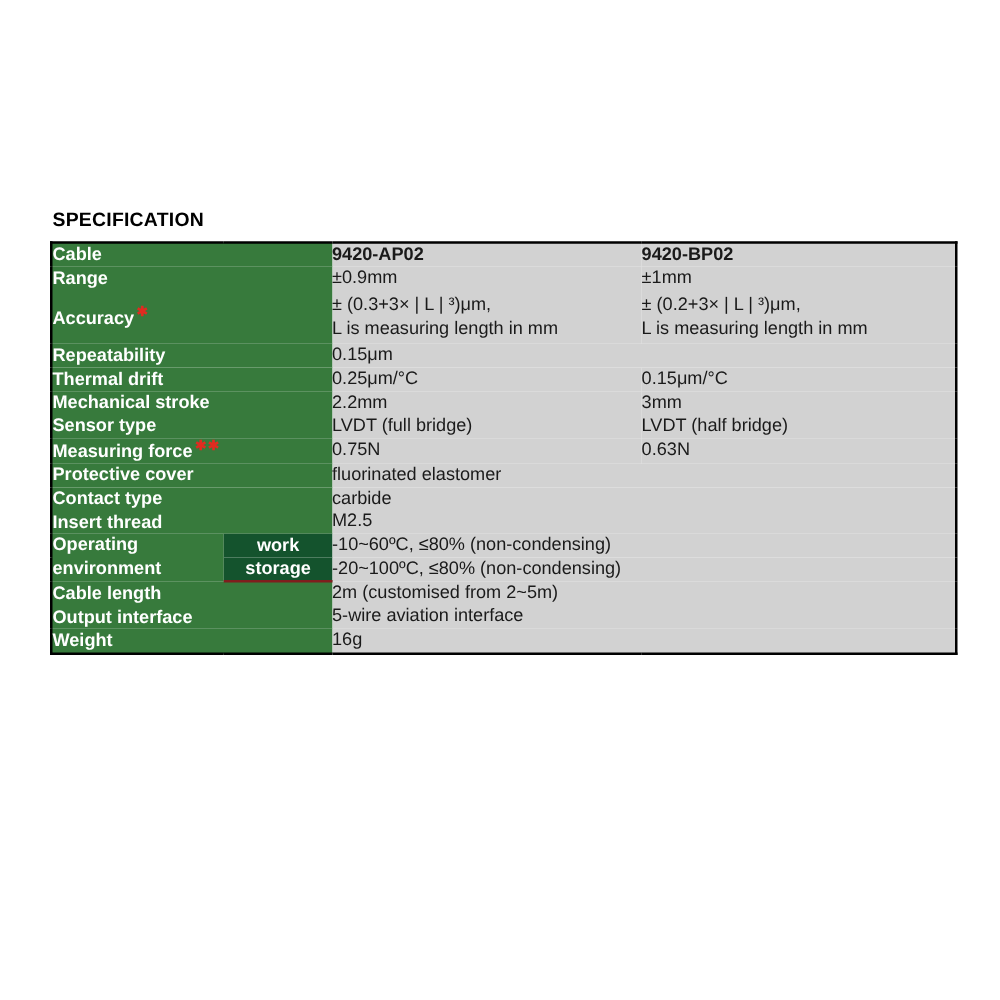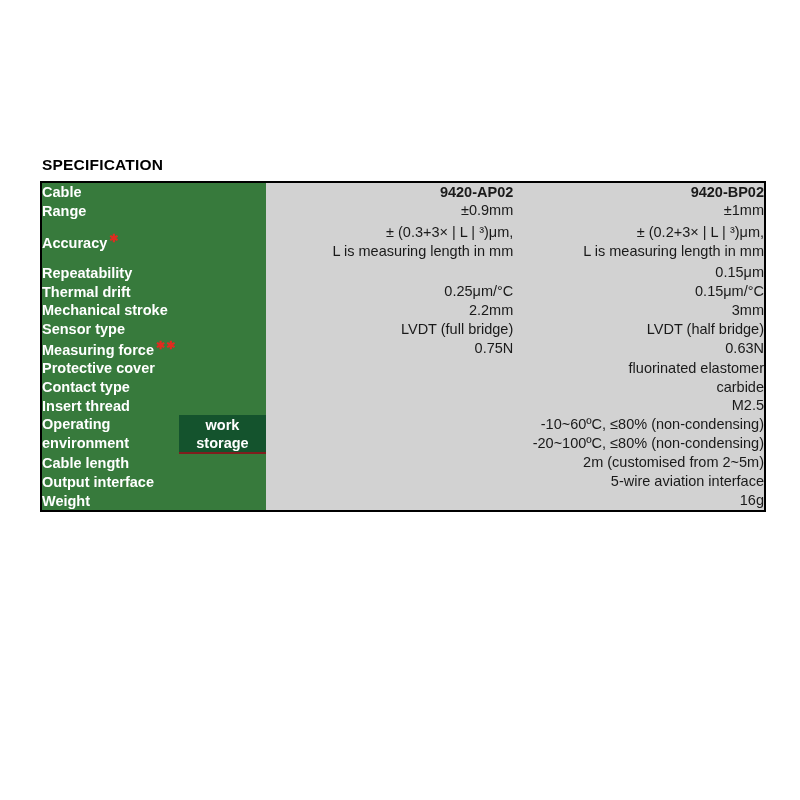"SPECIFICATION" .spec-block { top: 156px -> 168px }
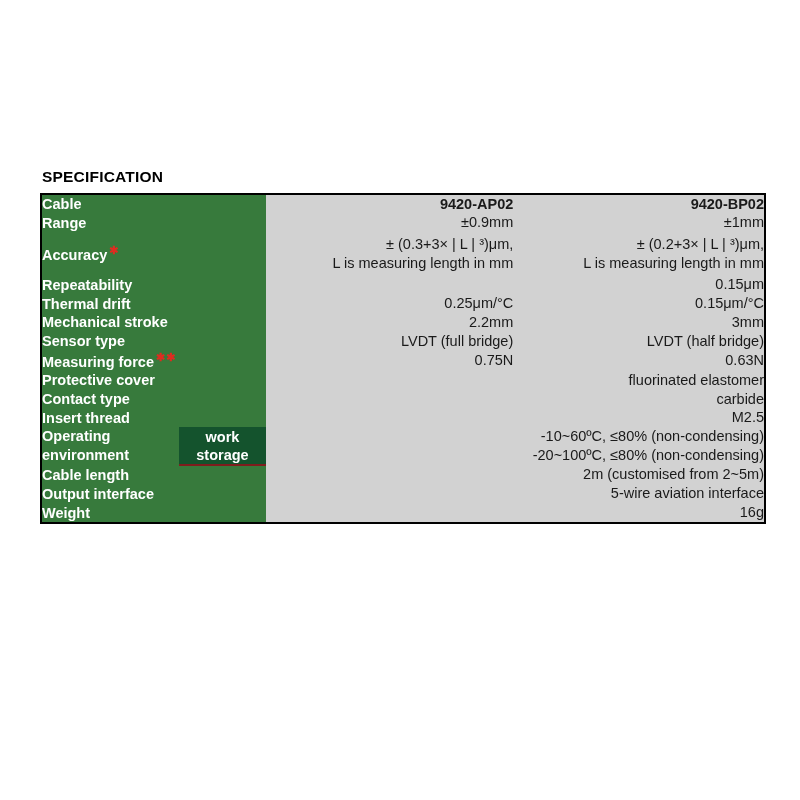"9420-AP02" .val { text-align: right -> none }
